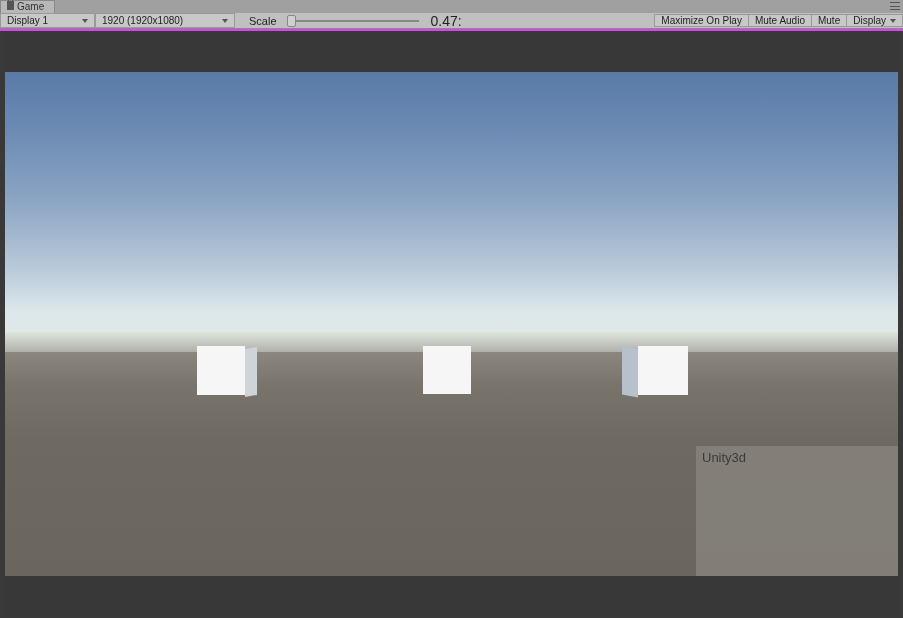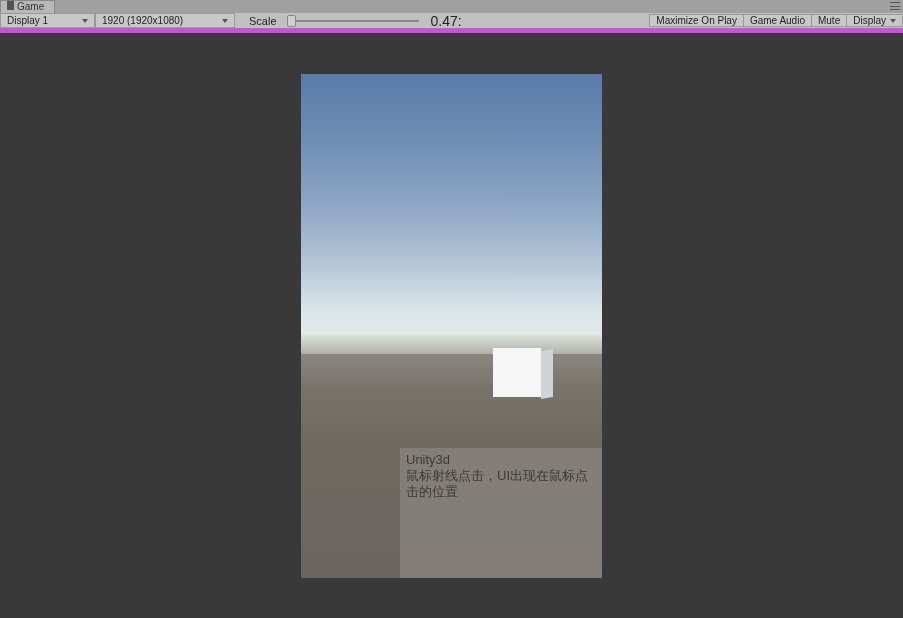"Game Audio" div.toolbar-toggle { text: Game -> Mute }
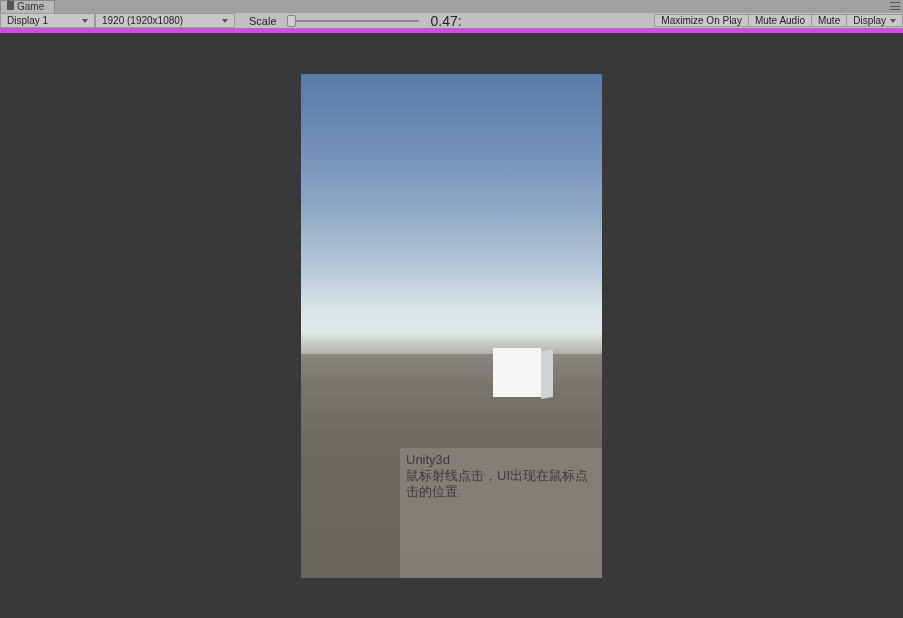"Unity3d" .viewport { border-top: 4px solid #d946ef -> 2px solid #d946ef; flex-direction: none -> column }
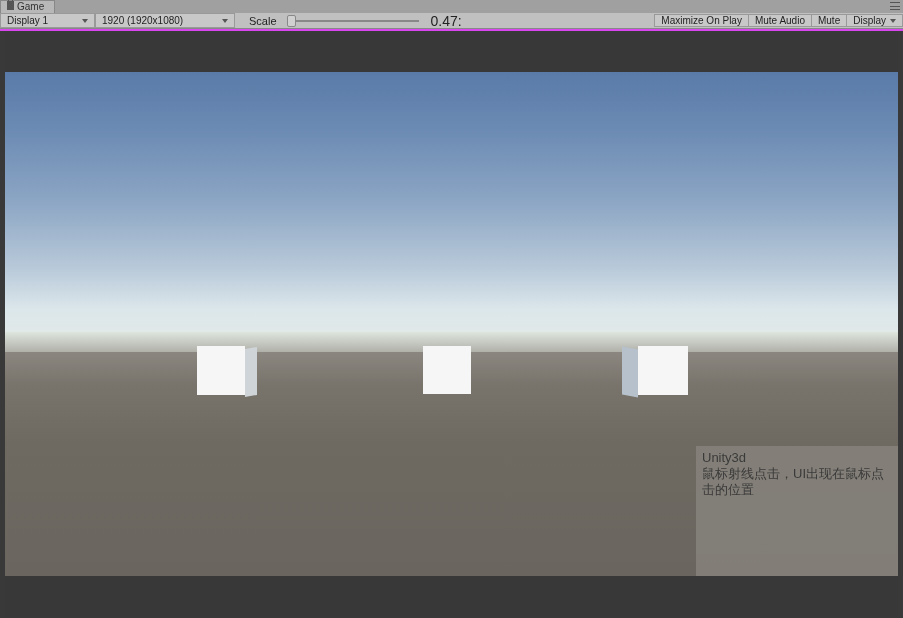"鼠标射线点击，UI出现在鼠标点击的位置" div { html: <div>鼠标射线点击，UI出现在鼠标点击的位置</div> -> none }
